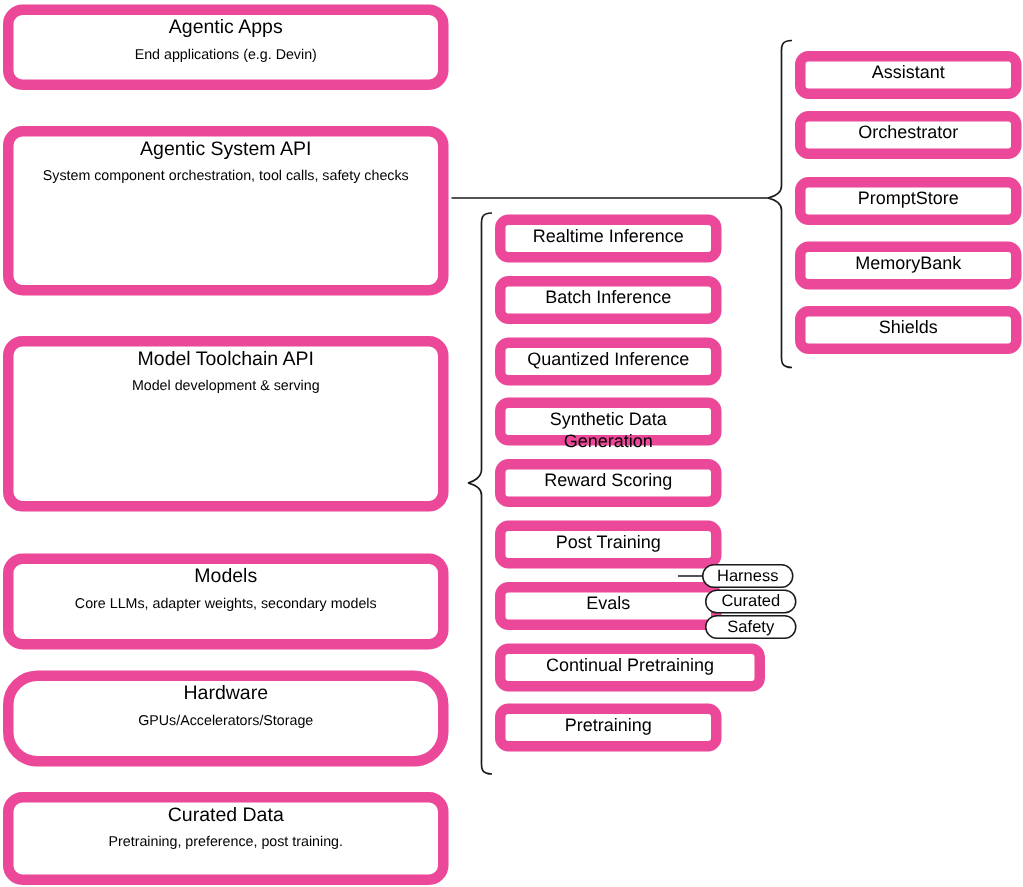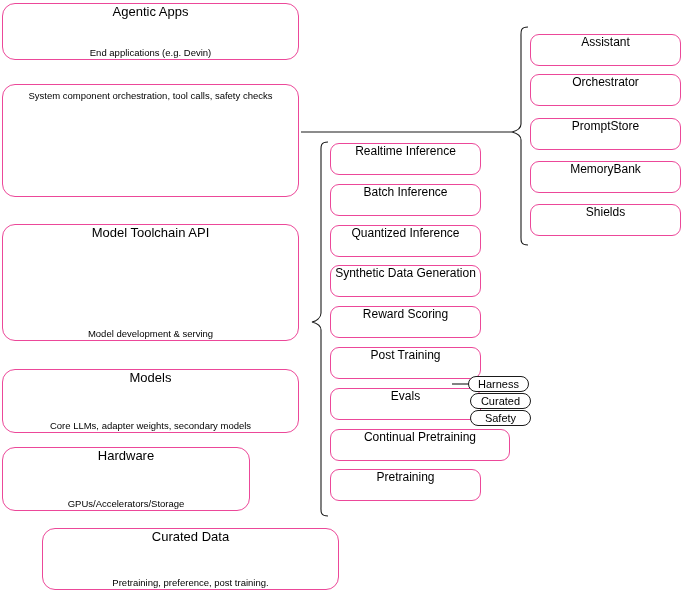"Agentic Apps" .node { border: 1px solid #ec4899 -> 7px solid #ec4899; justify-content: space-between -> flex-start }
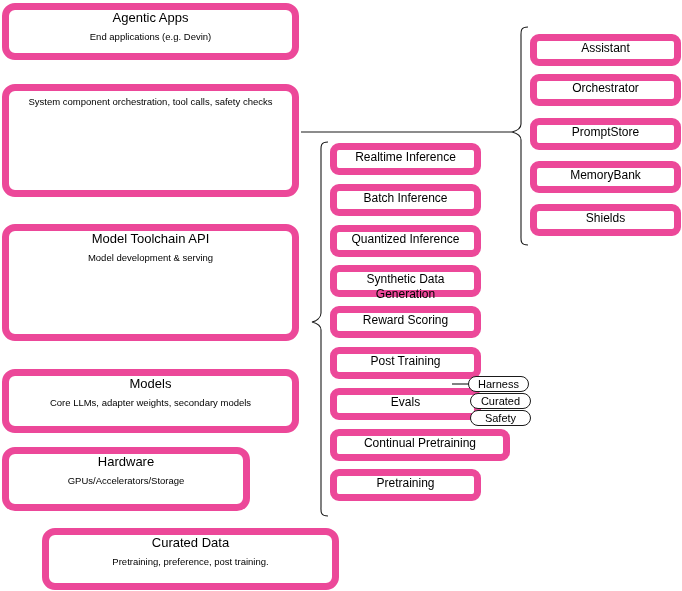"Agentic System API" div.title { html: none -> <div>Agentic System API</div> }
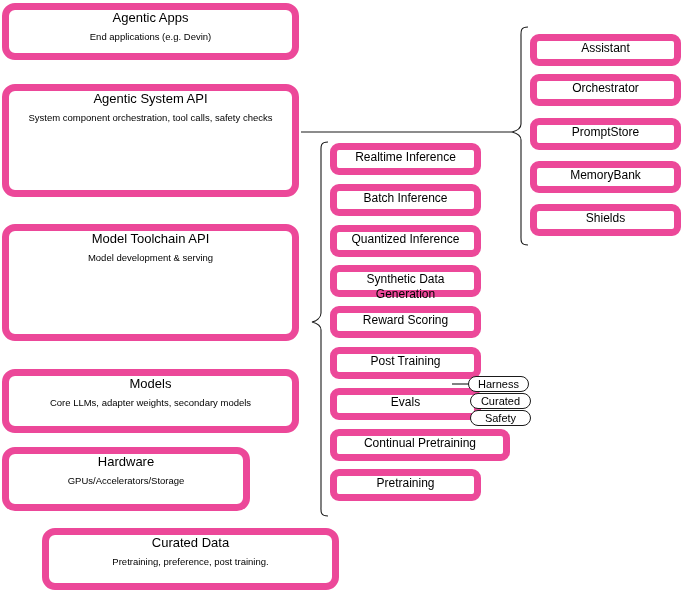"Hardware" div.node { border-radius: none -> 23px; width: 248px -> 297px }
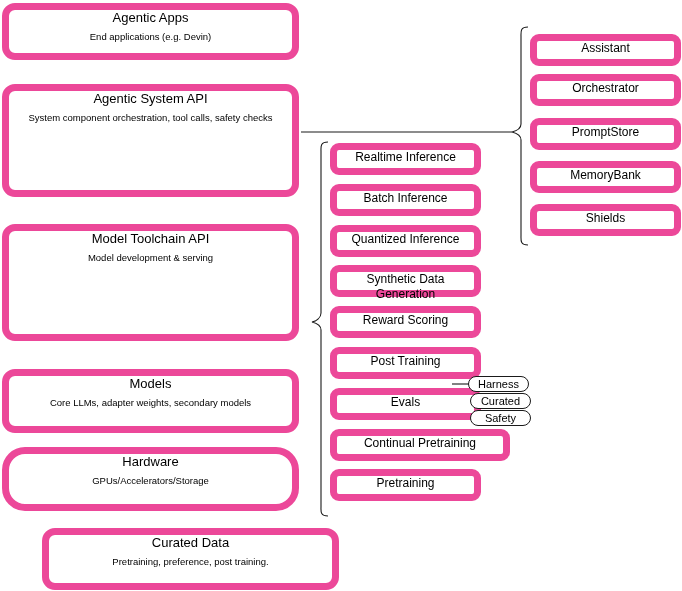"Curated Data" div.node { margin-left: 40px -> none }
